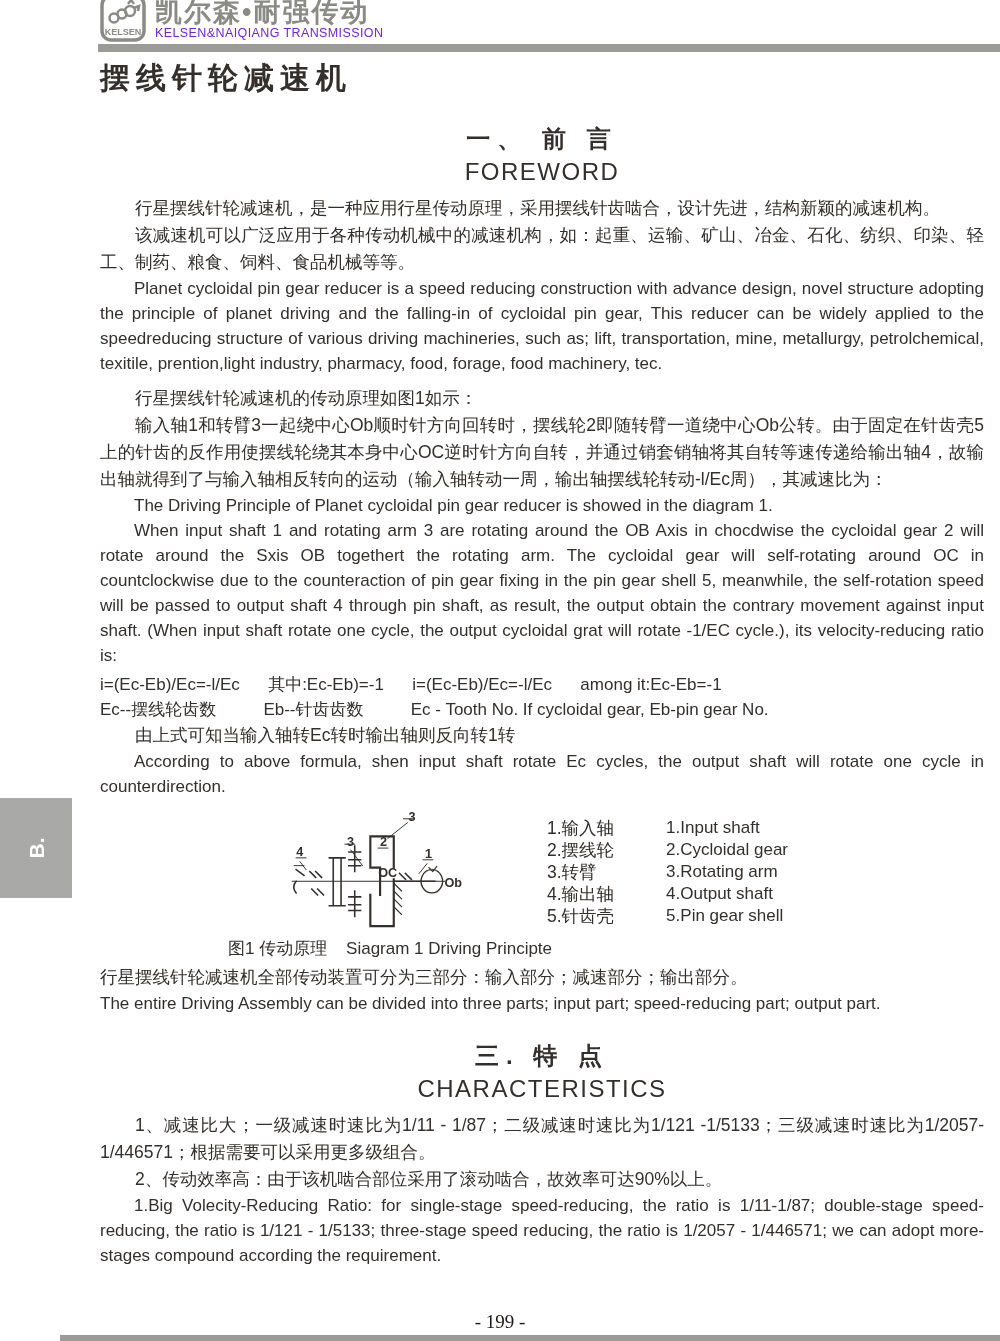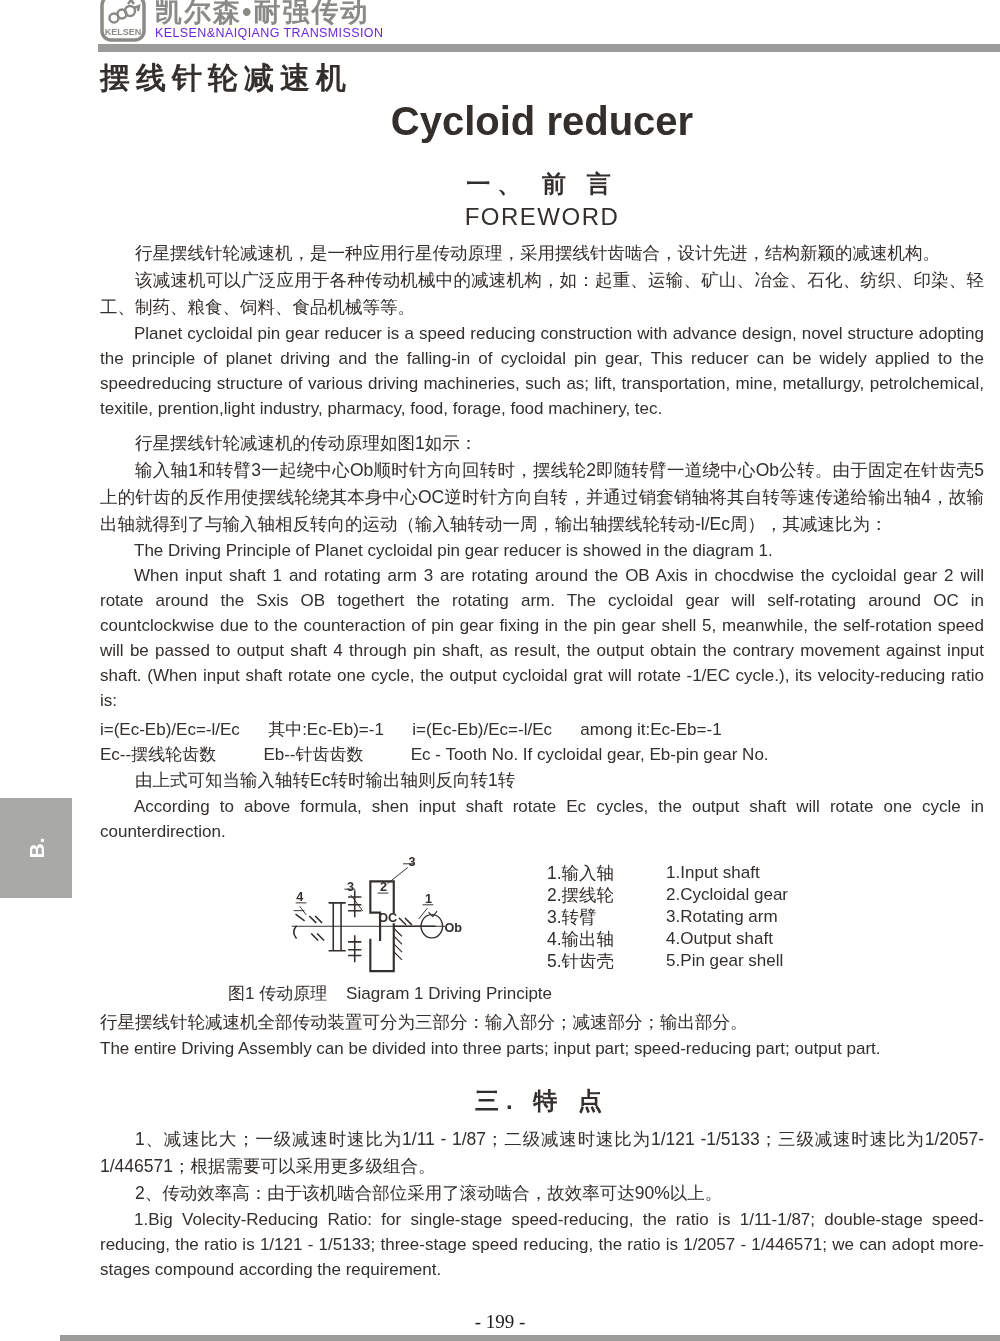"Cycloid reducer" div.title-en { html: <div>Cycloid reducer</div> -> none }
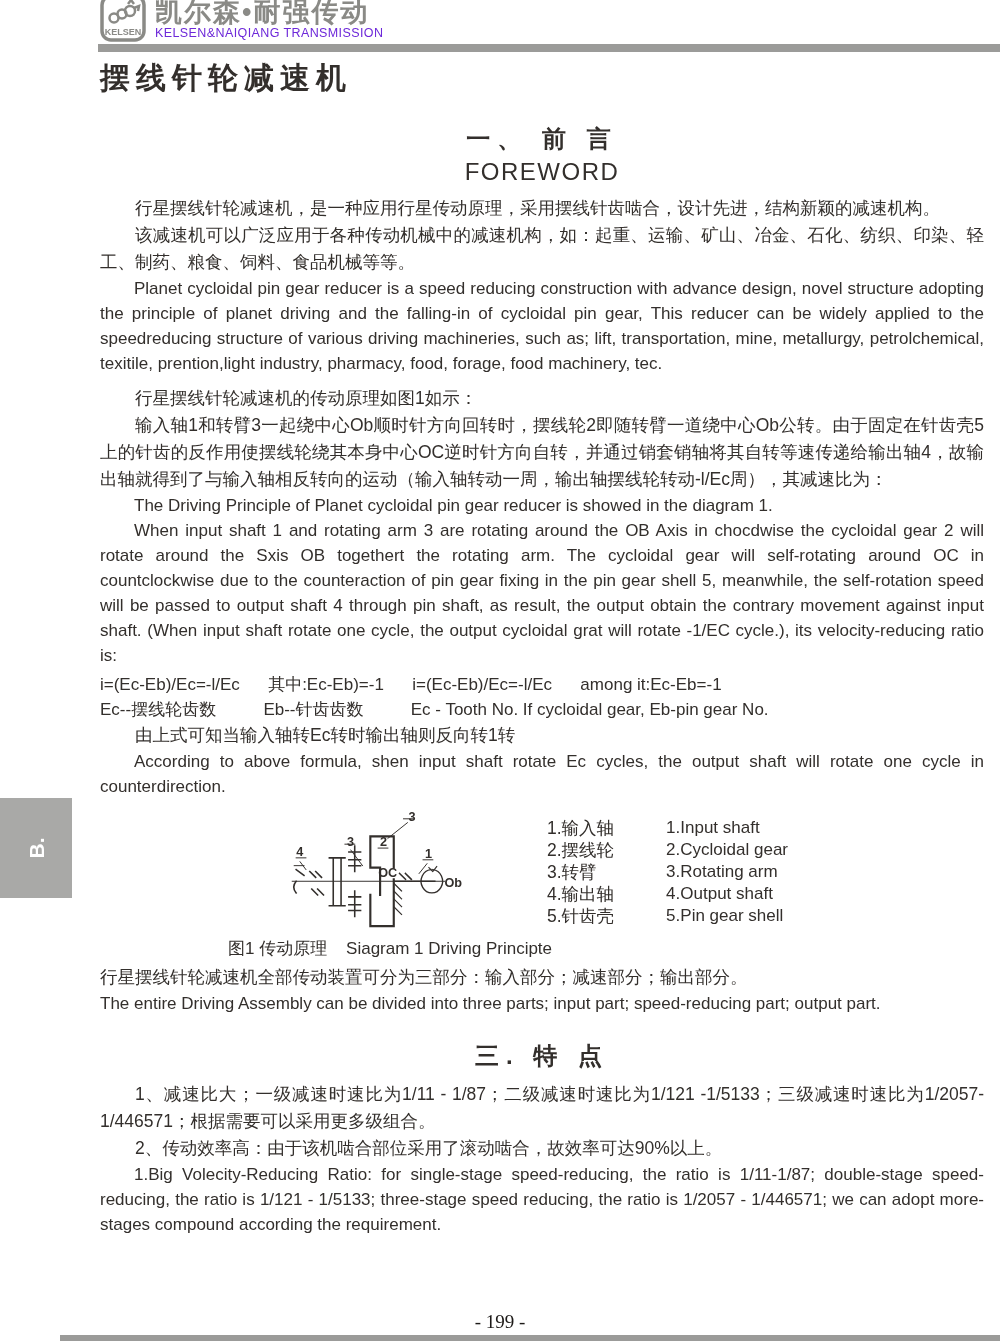"CHARACTERISTICS" div.h-en { html: none -> <div>CHARACTERISTICS</div> }
